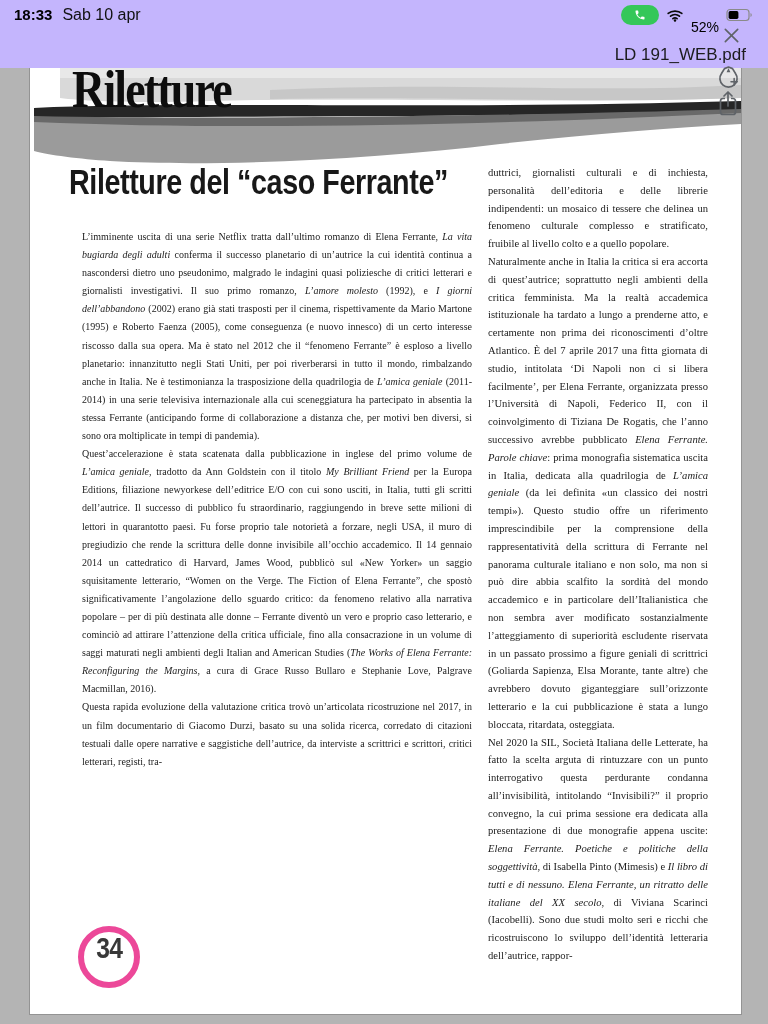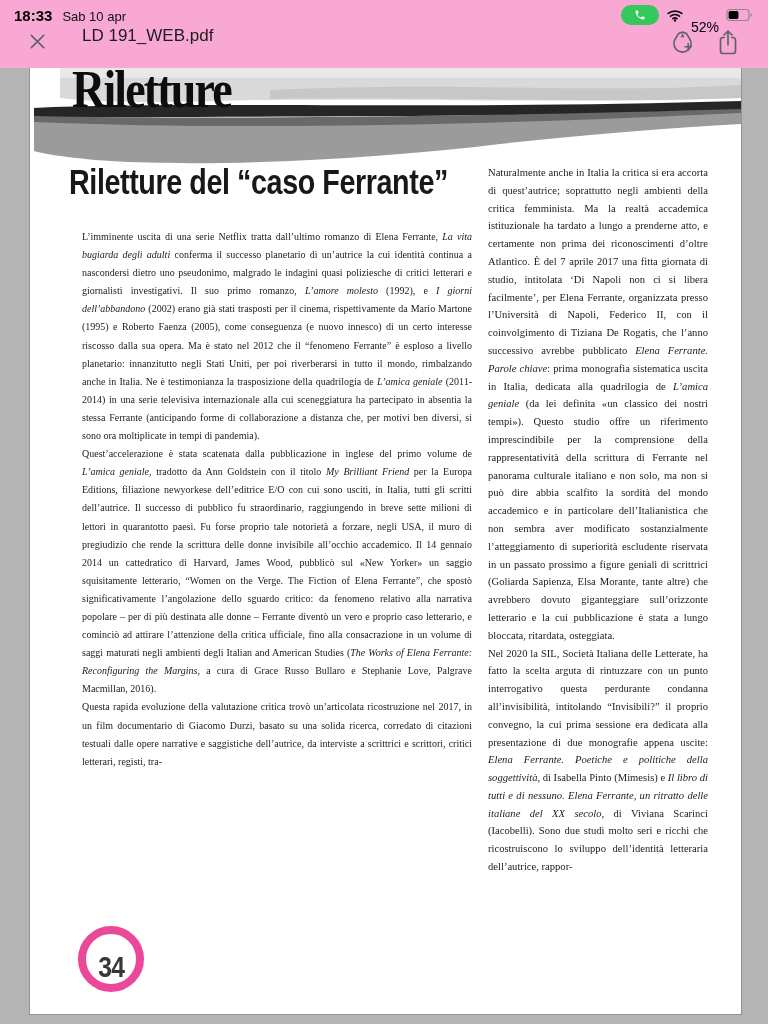"18:33" .header { background: #f9a8d4 -> #c4b5fd }
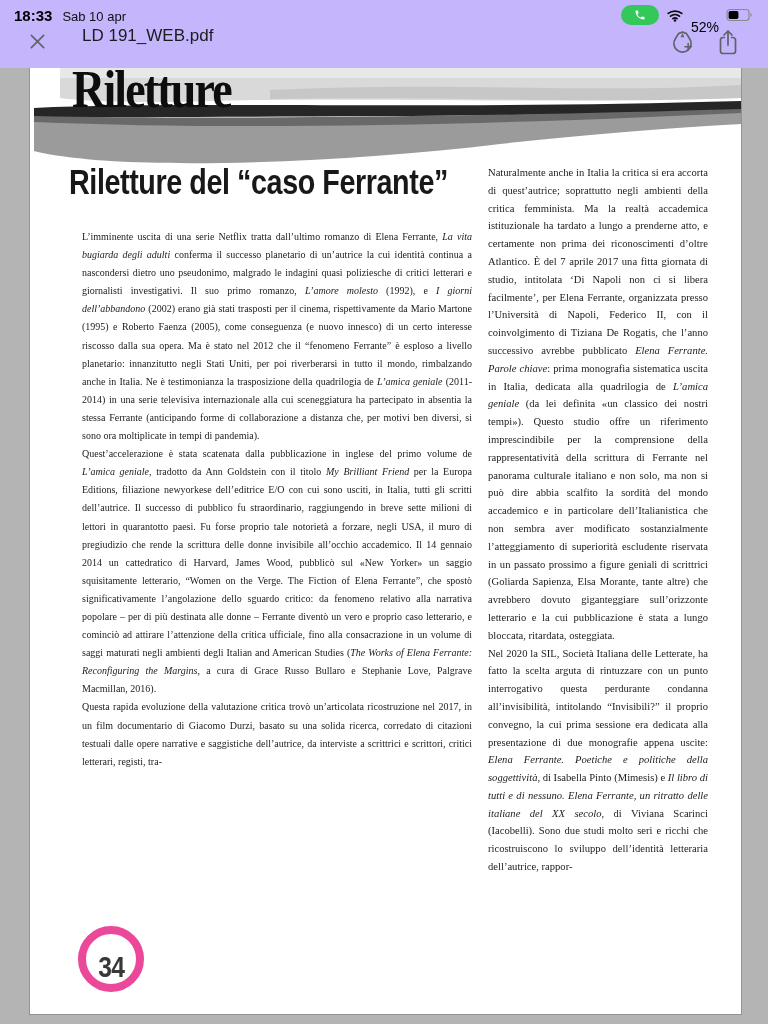"Sab 10 apr" .sb-date { font-size: 13px -> 16px }
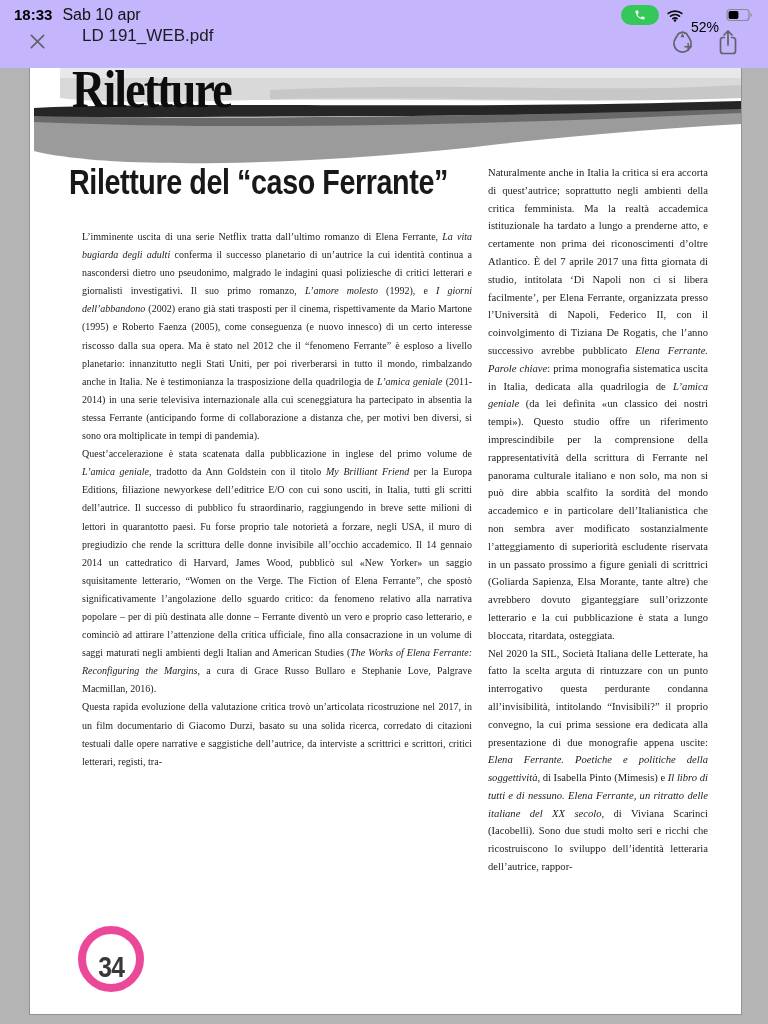"LD 191_WEB.pdf" .toolbar { align-items: flex-start -> flex-end; flex-direction: none -> column; left: 0 -> 12px }
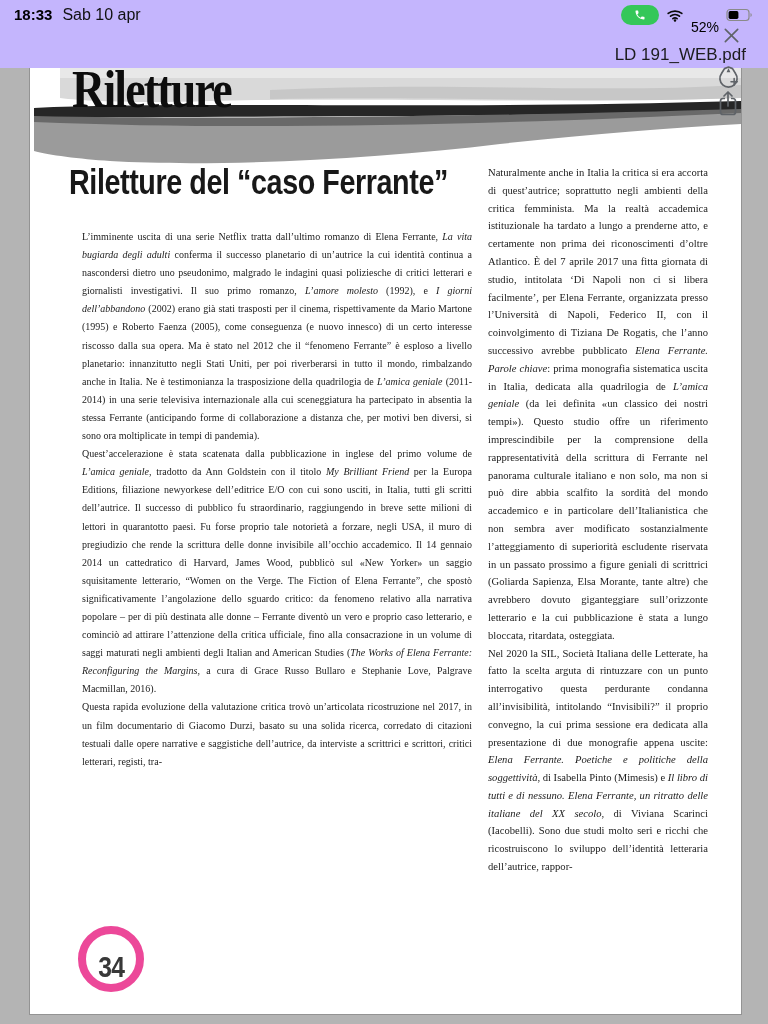"duttrici, giornalisti culturali e di" p { html: none -> <p><span>duttrici, giornalisti culturali e di inchiesta, personalità dell’editoria e delle librerie indipendenti: un mosaico di tessere che delinea un fenomeno culturale complesso e stratificato, fruibile al livello colto e a quello popolare.</span></p> }
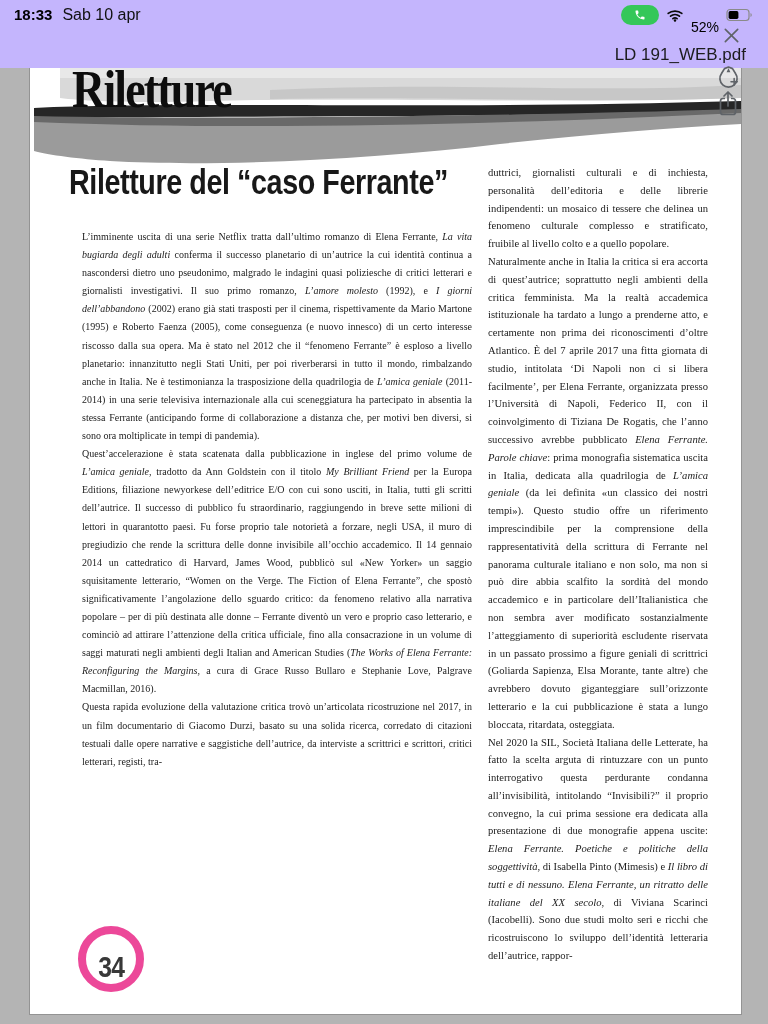"34" .folio { align-items: flex-end -> flex-start; border: 8px solid #ec4899 -> 6px solid #ec4899 }
